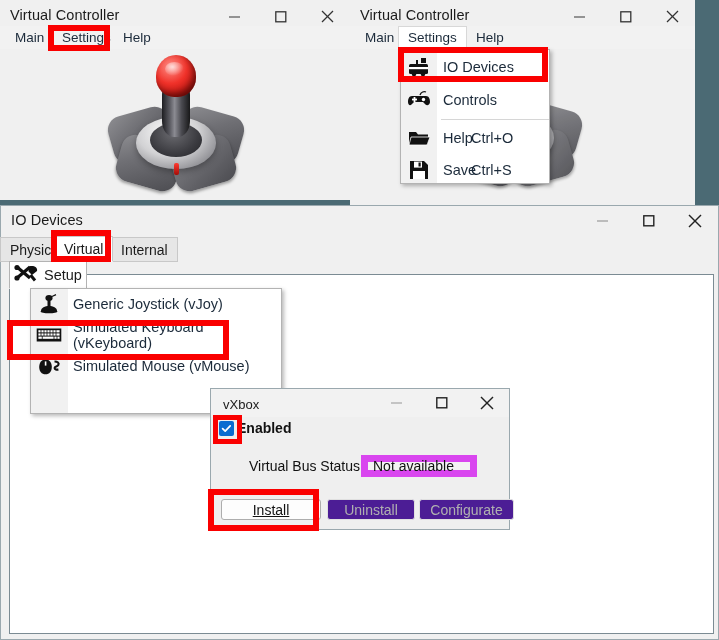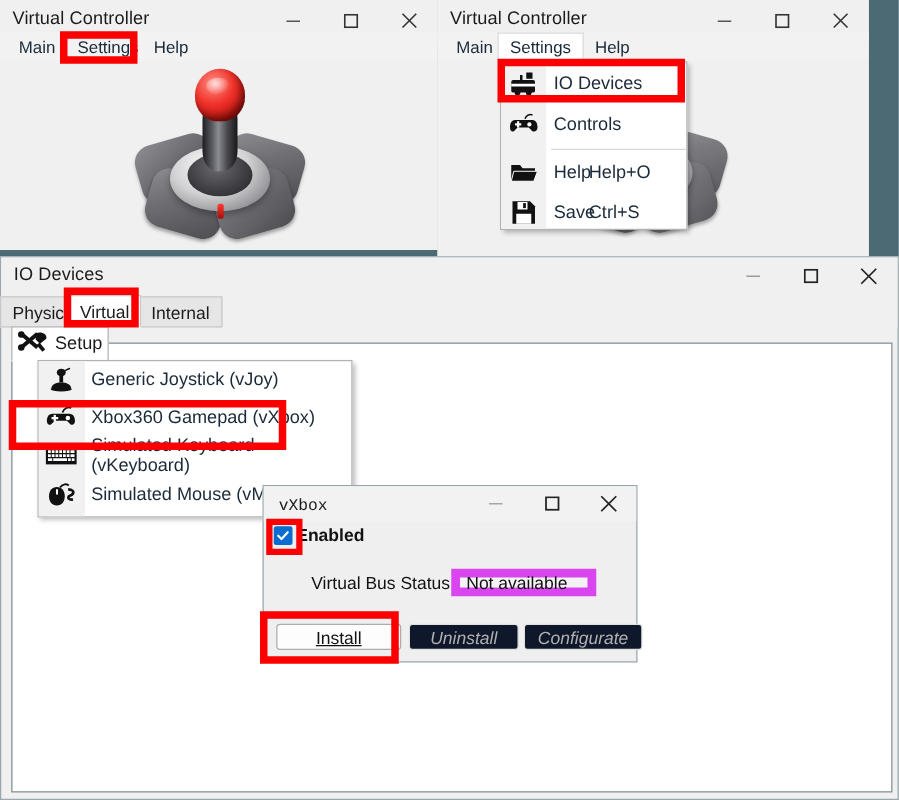"Help+O" div.maccel { text: Help+O -> Ctrl+O }
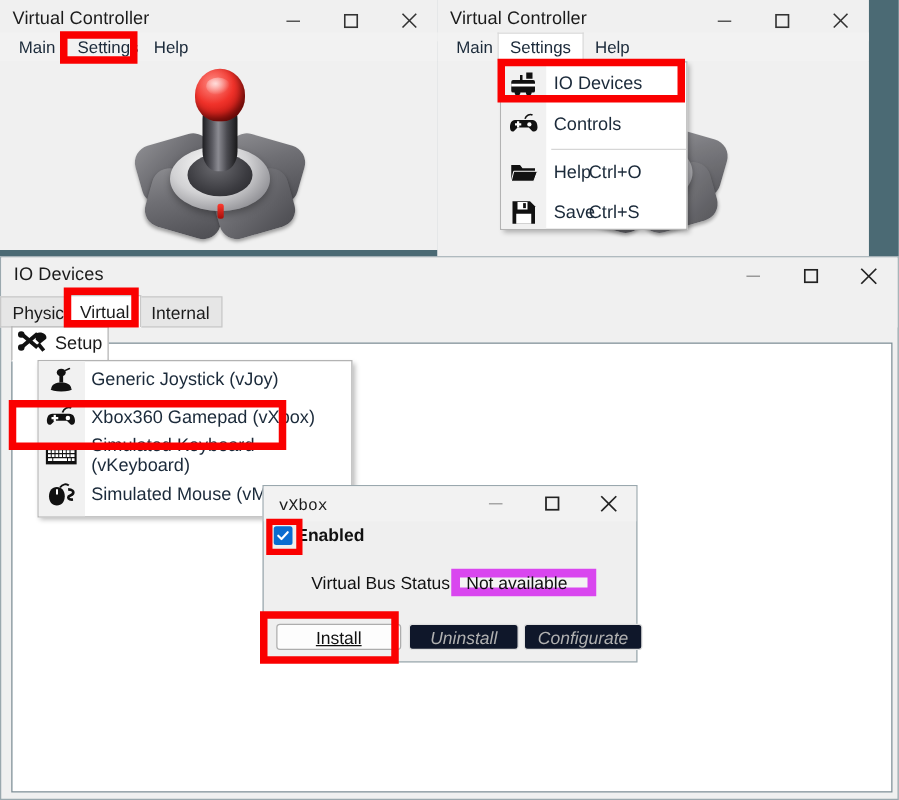"Xbox360 Gamepad (vXbox)" div.mrow { html: <div> <div> <svg> <path></path> <circle></circle> <rect></rect> <rect></rect> <path></path> </svg> </div> <div>Xbox360 Gamepad (vXbox)</div> </div> -> none }
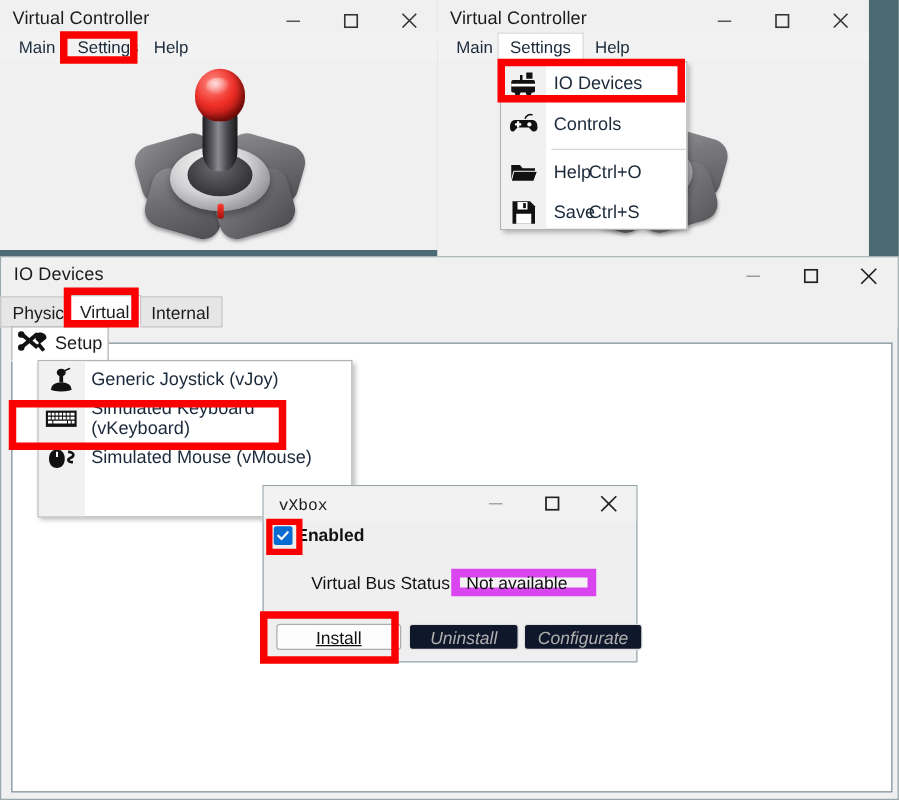"vXbox" div.titlebar { font-family: Liberation Mono, monospace -> none }
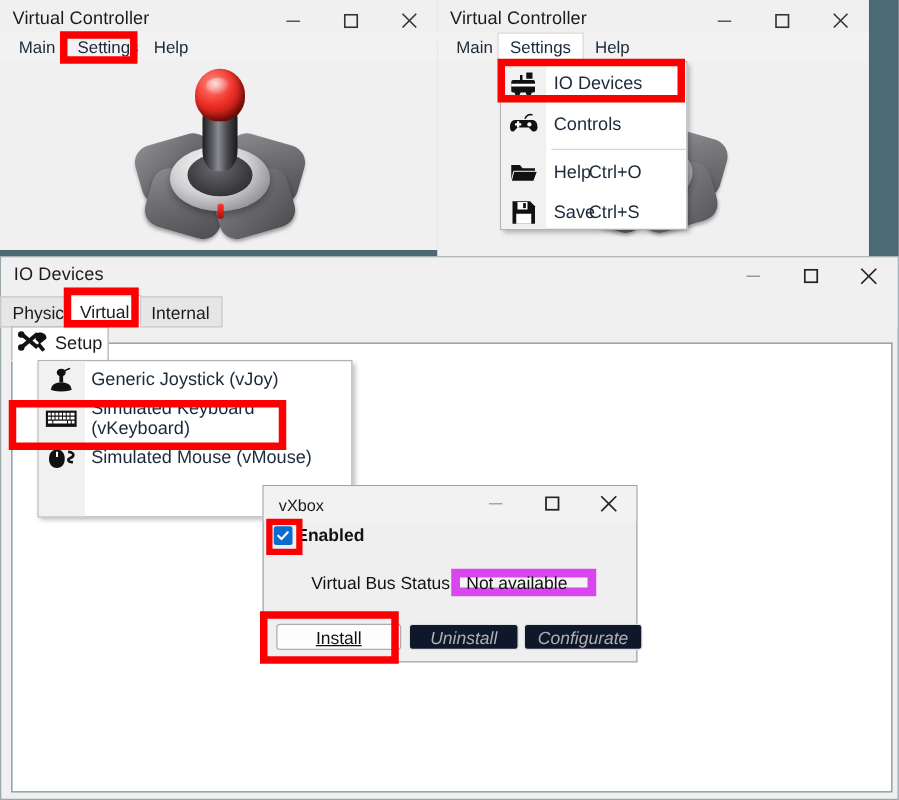"Uninstall" .btn.disabled { background: #0f172a -> #4c1d95; font-style: italic -> none }
